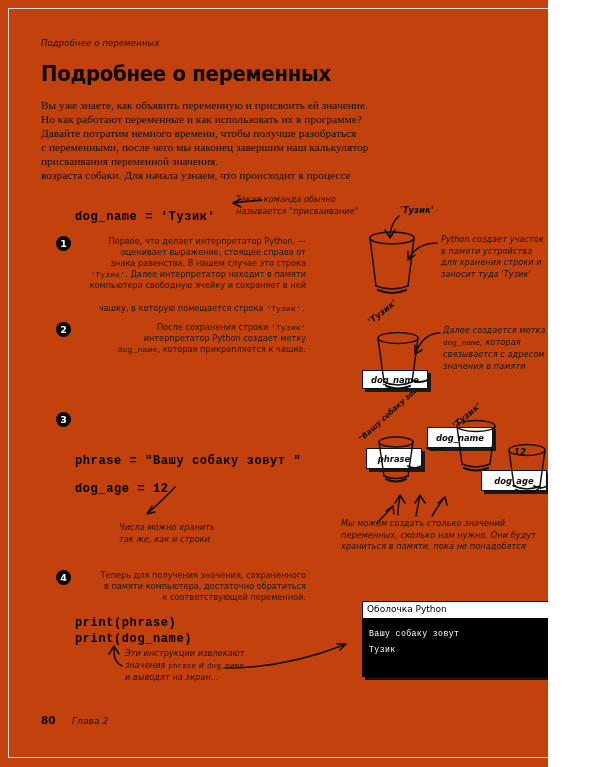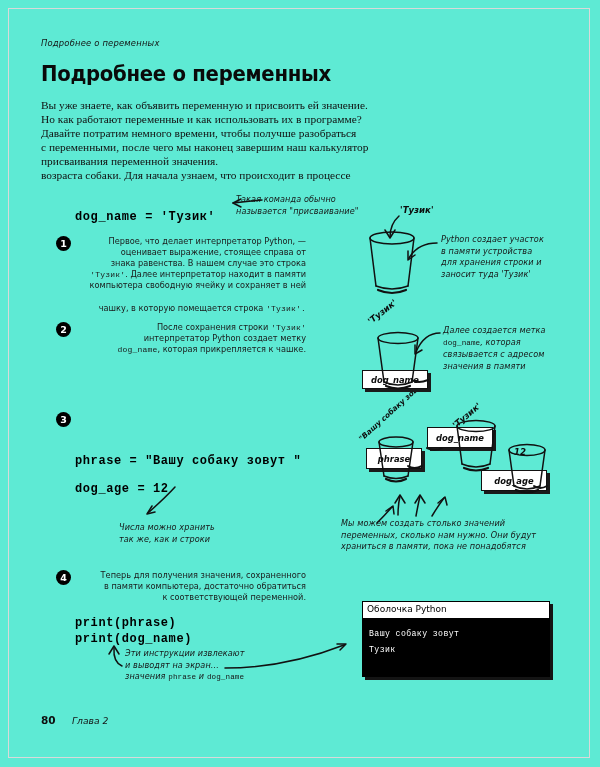"Подробнее о переменных" #page { background: #5eead4 -> #c2410c; width: 600px -> 548px }
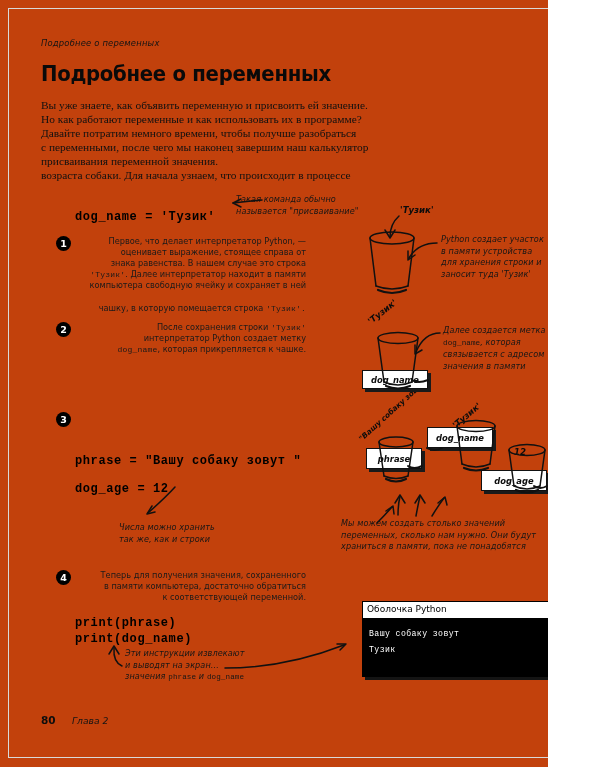"и выводят на экран..." div { order: before "значения phrase и dog_name" -> after "значения phrase и dog_name" }
